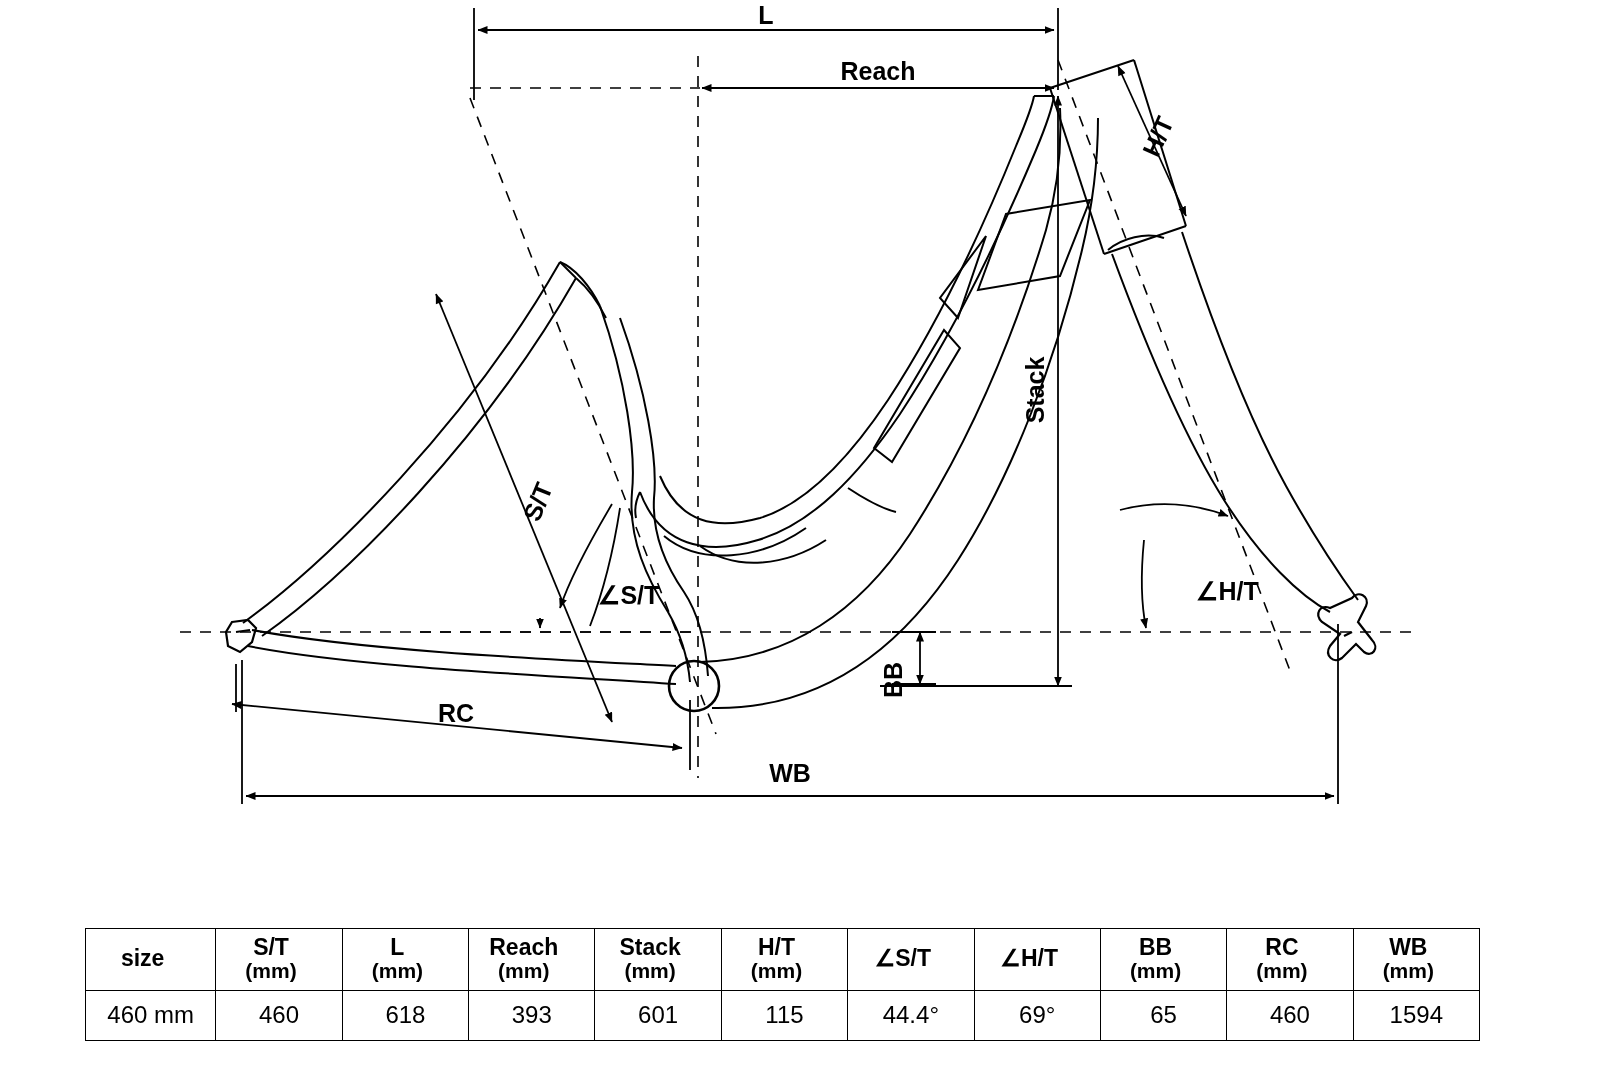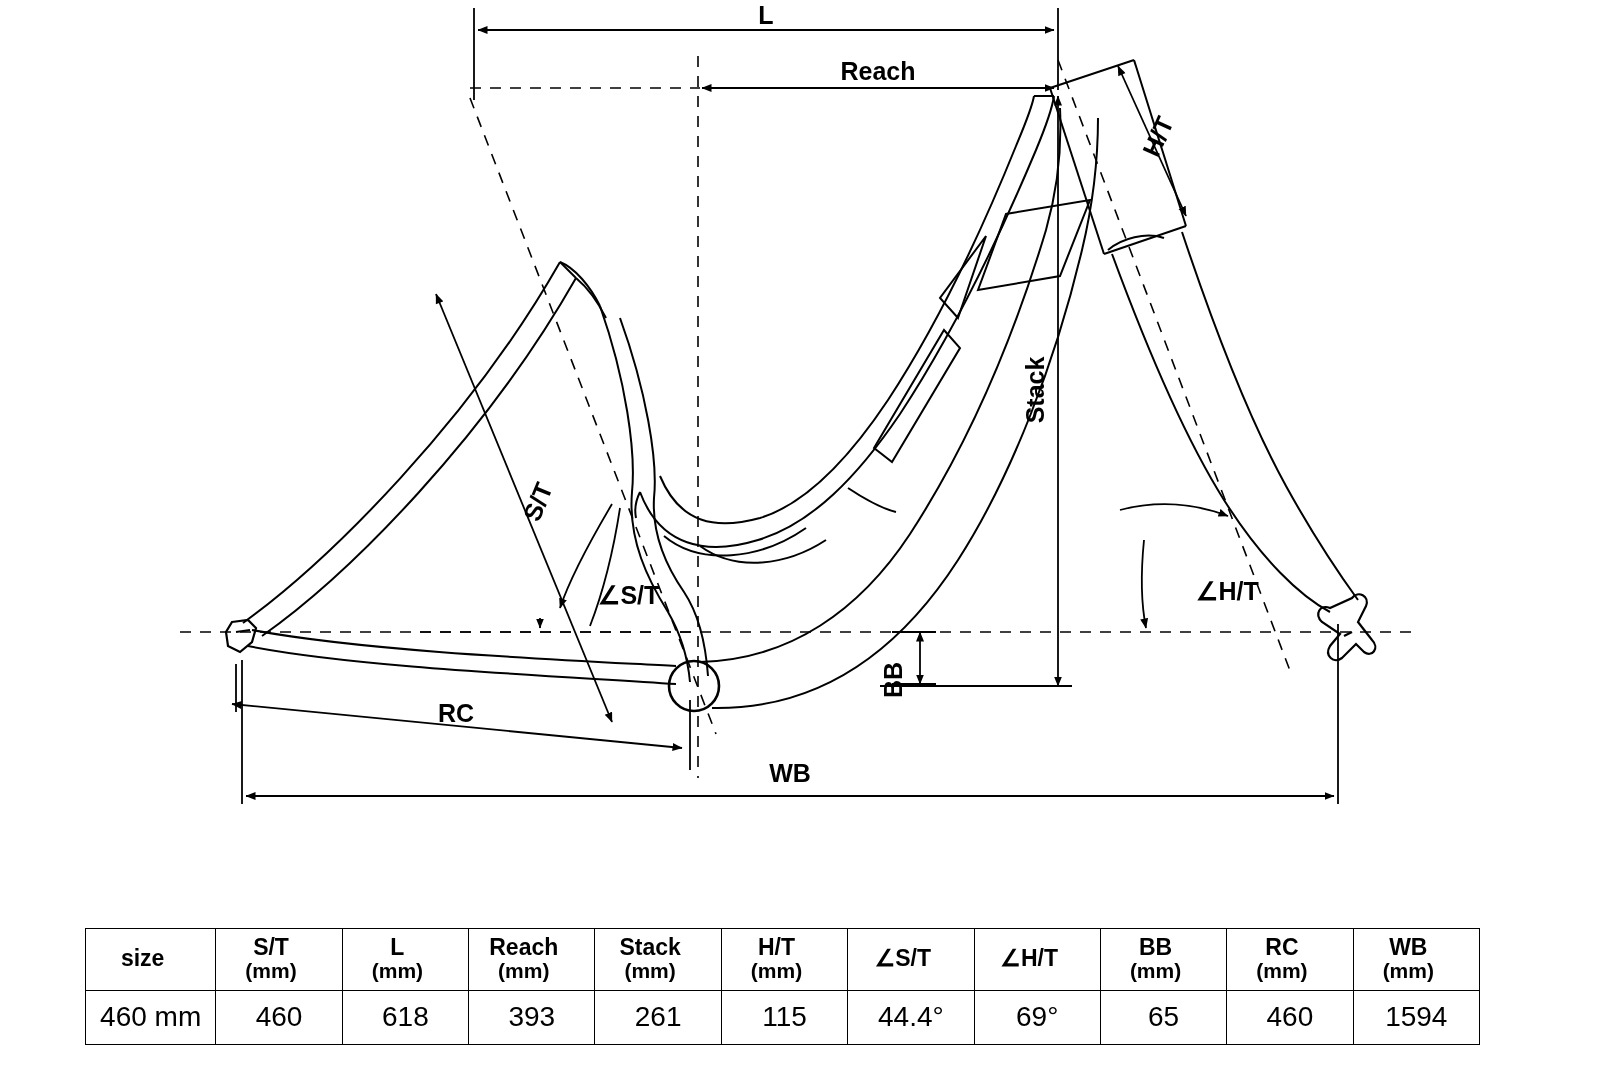"460 mm" table.geo td { font-size: 28px -> 24px }
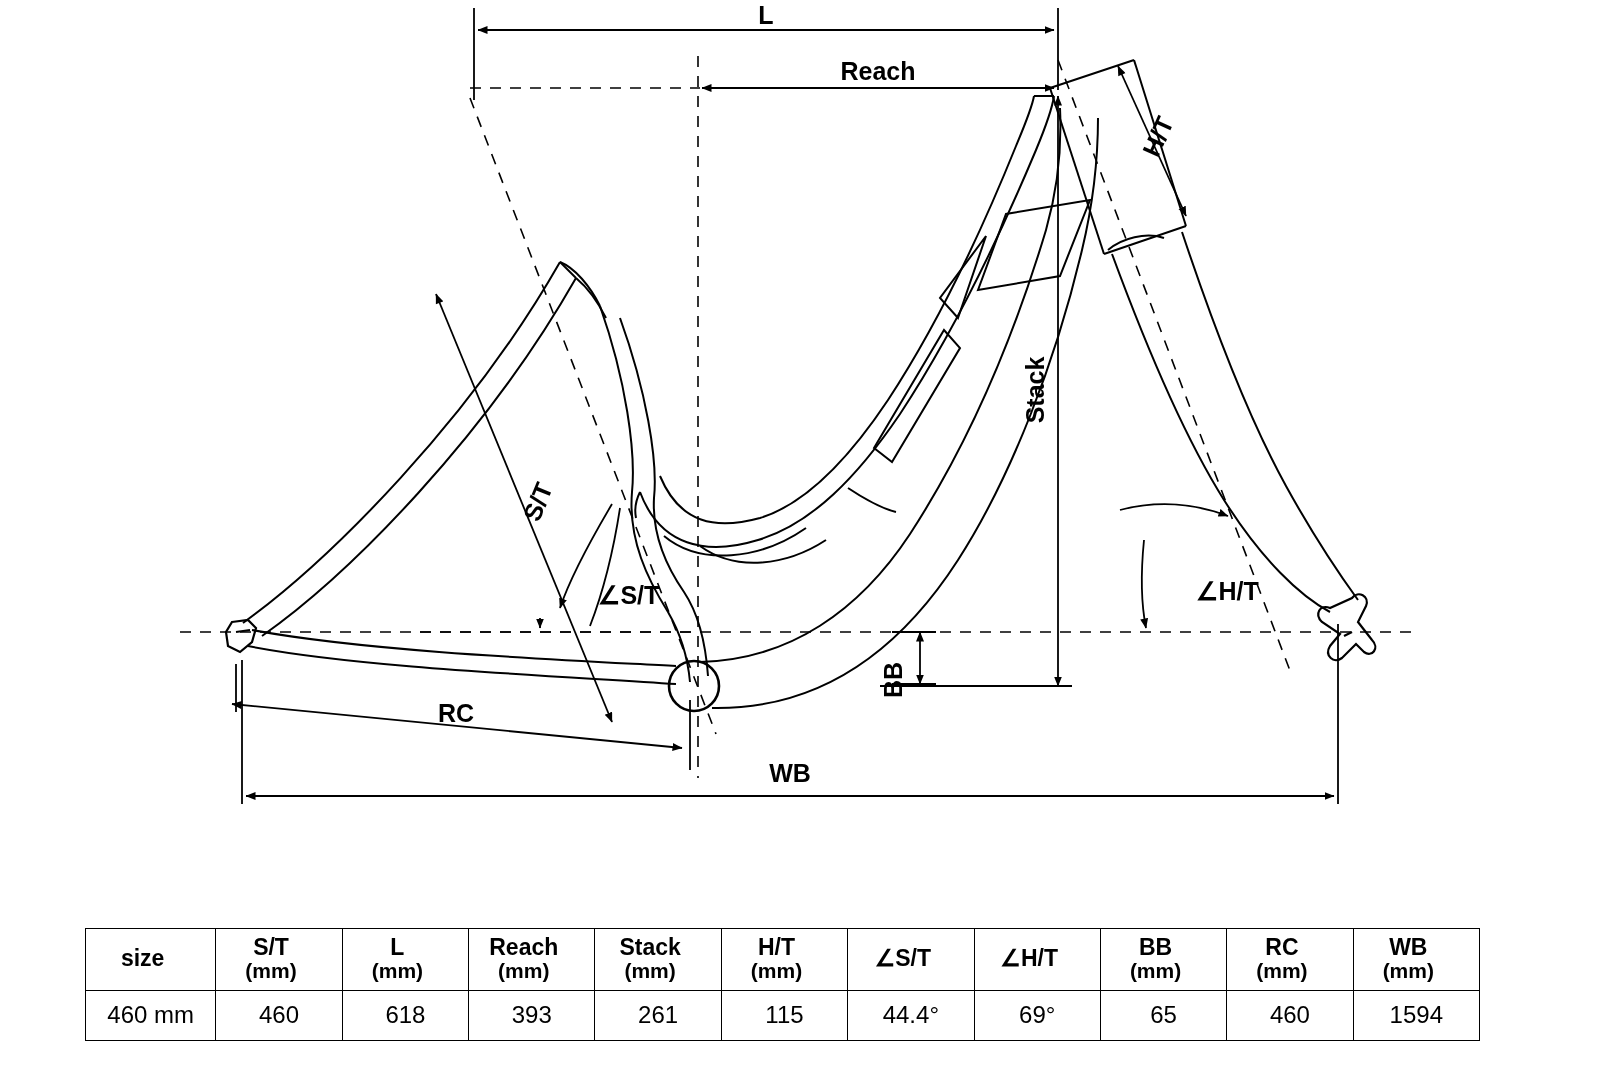"261" td { text: 261 -> 601 }
